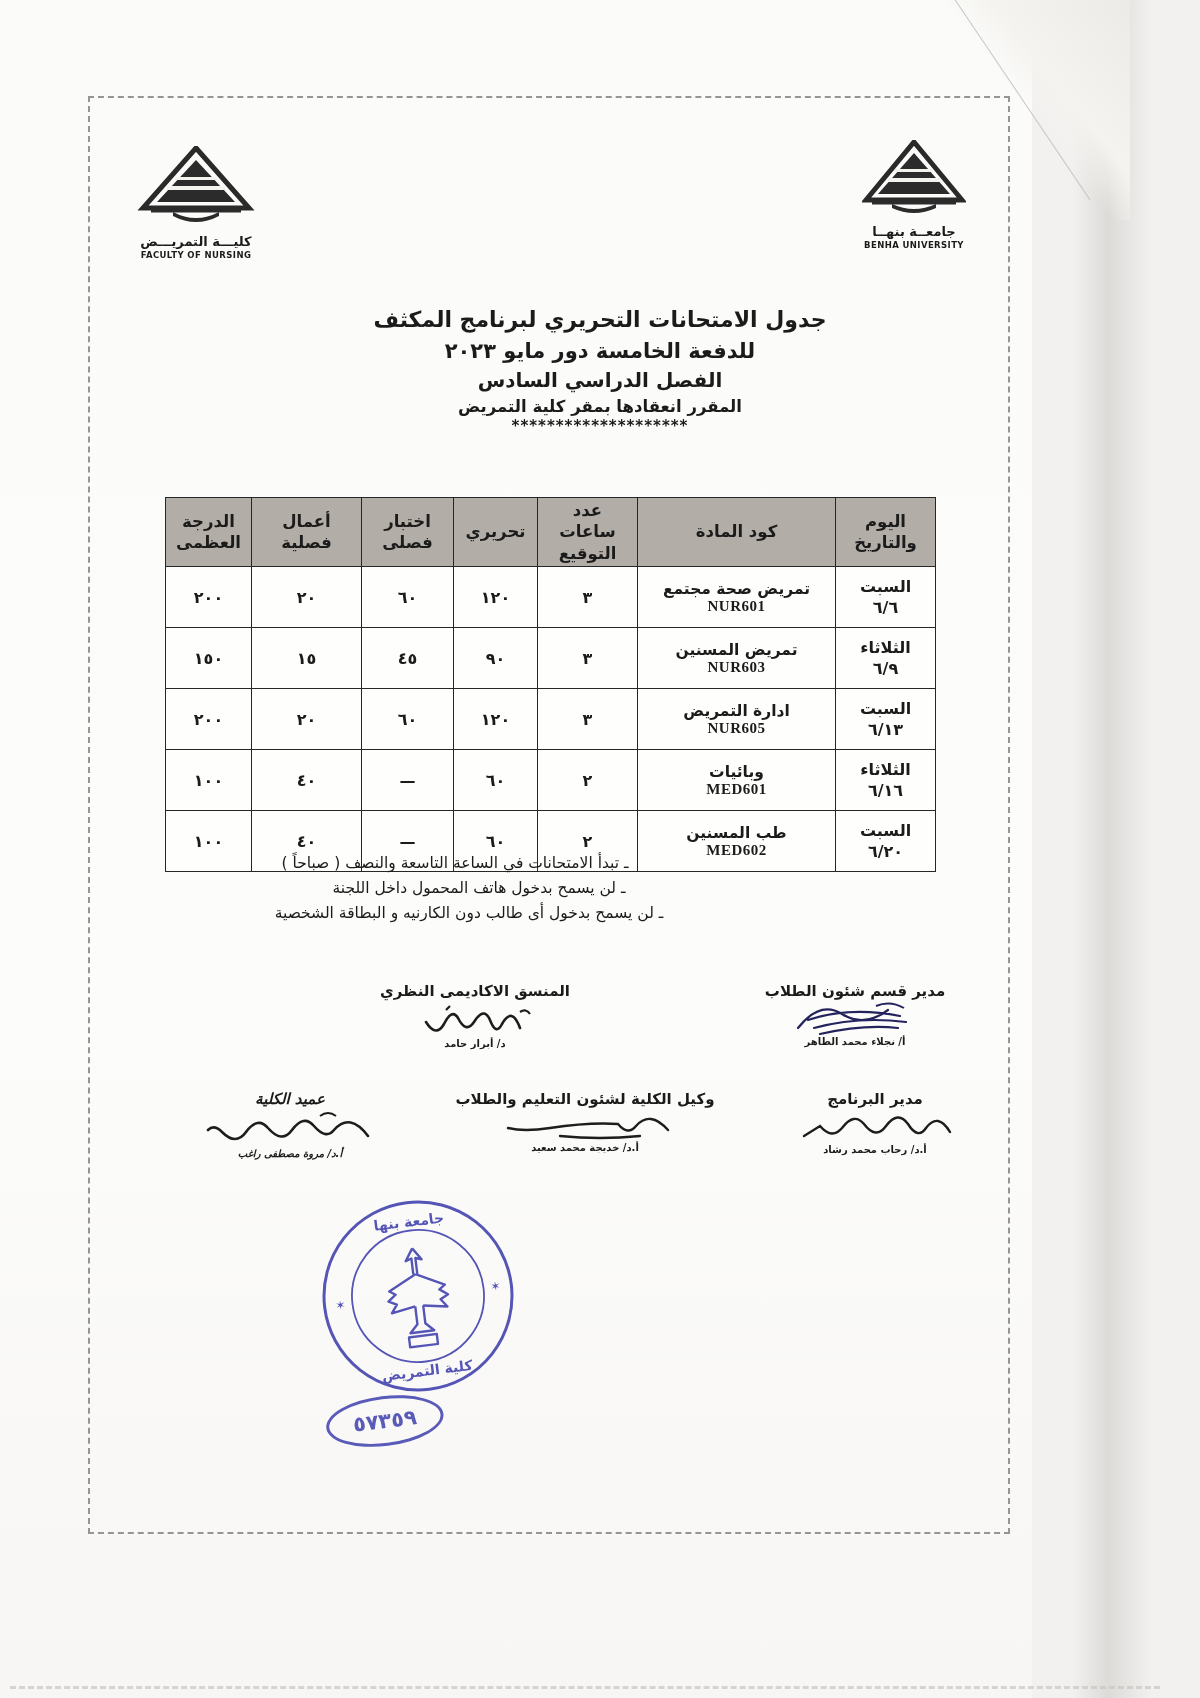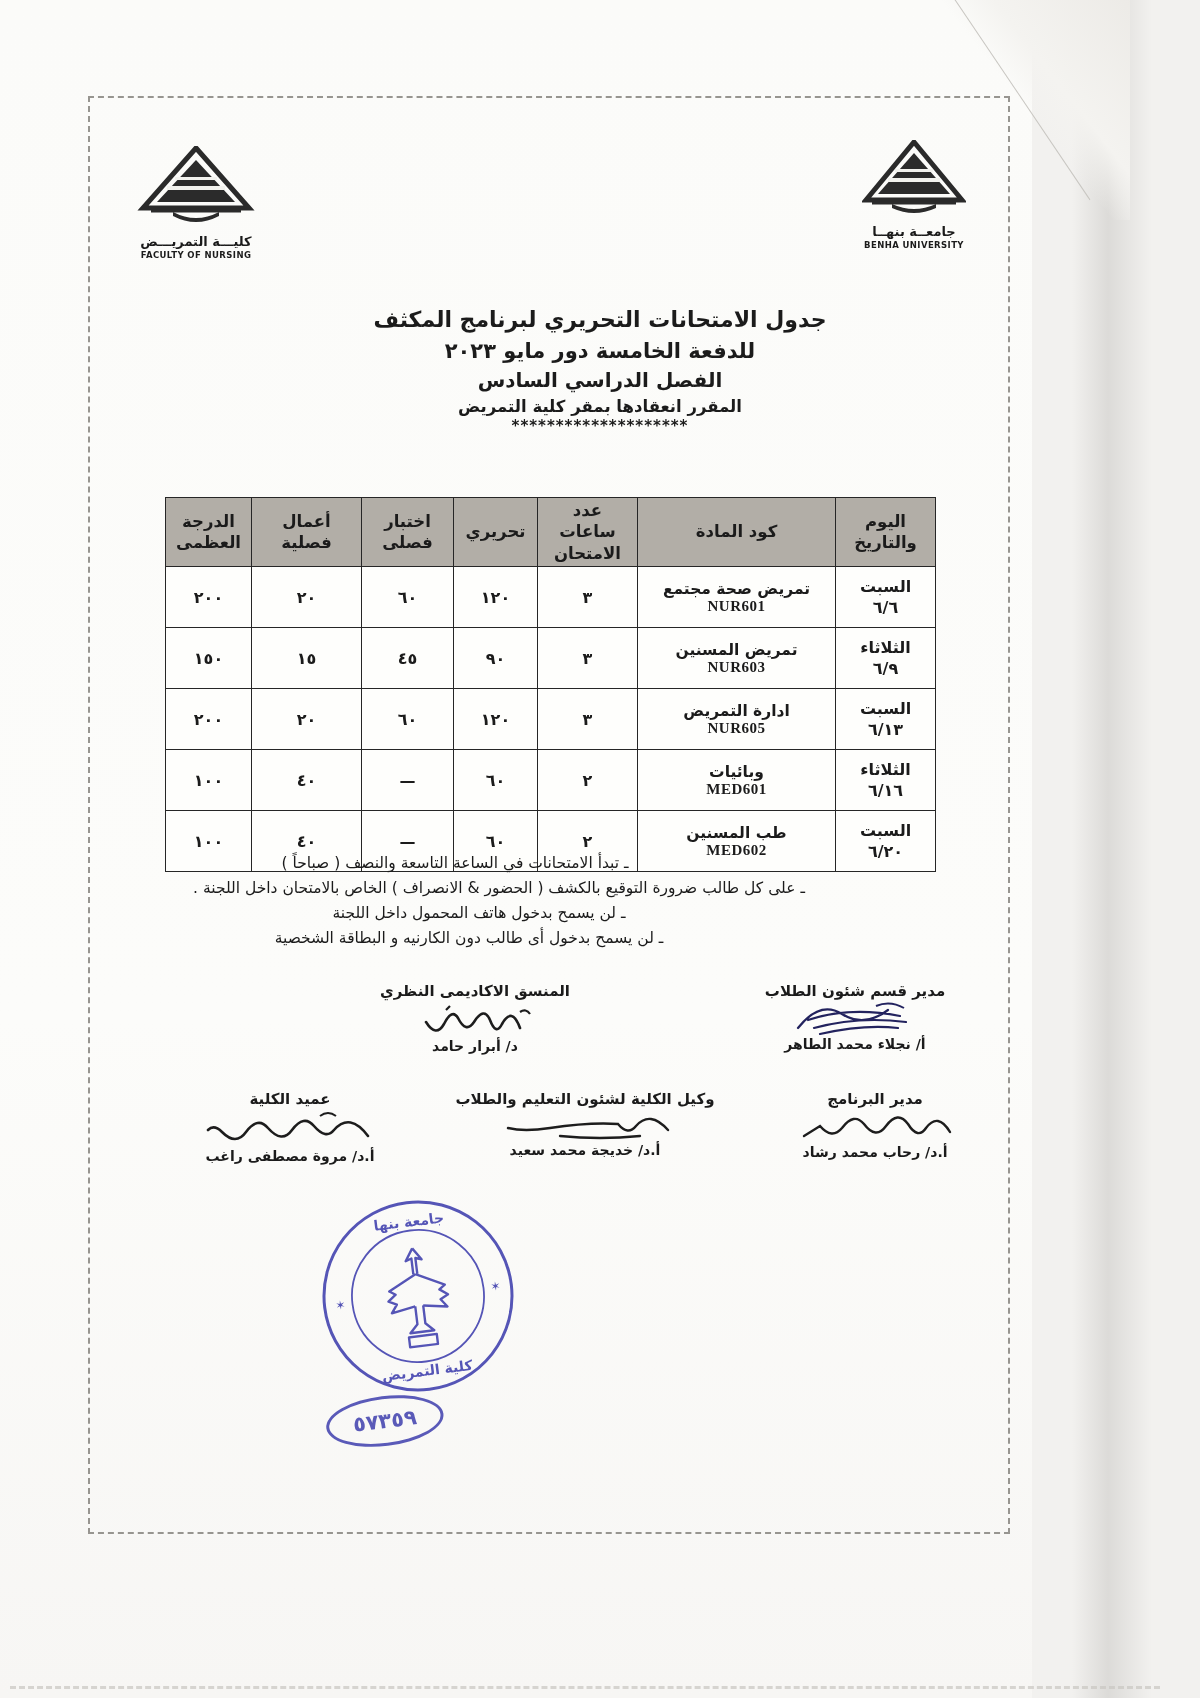"عدد ساعات الامتحان" th { text: الامتحان -> التوقيع }
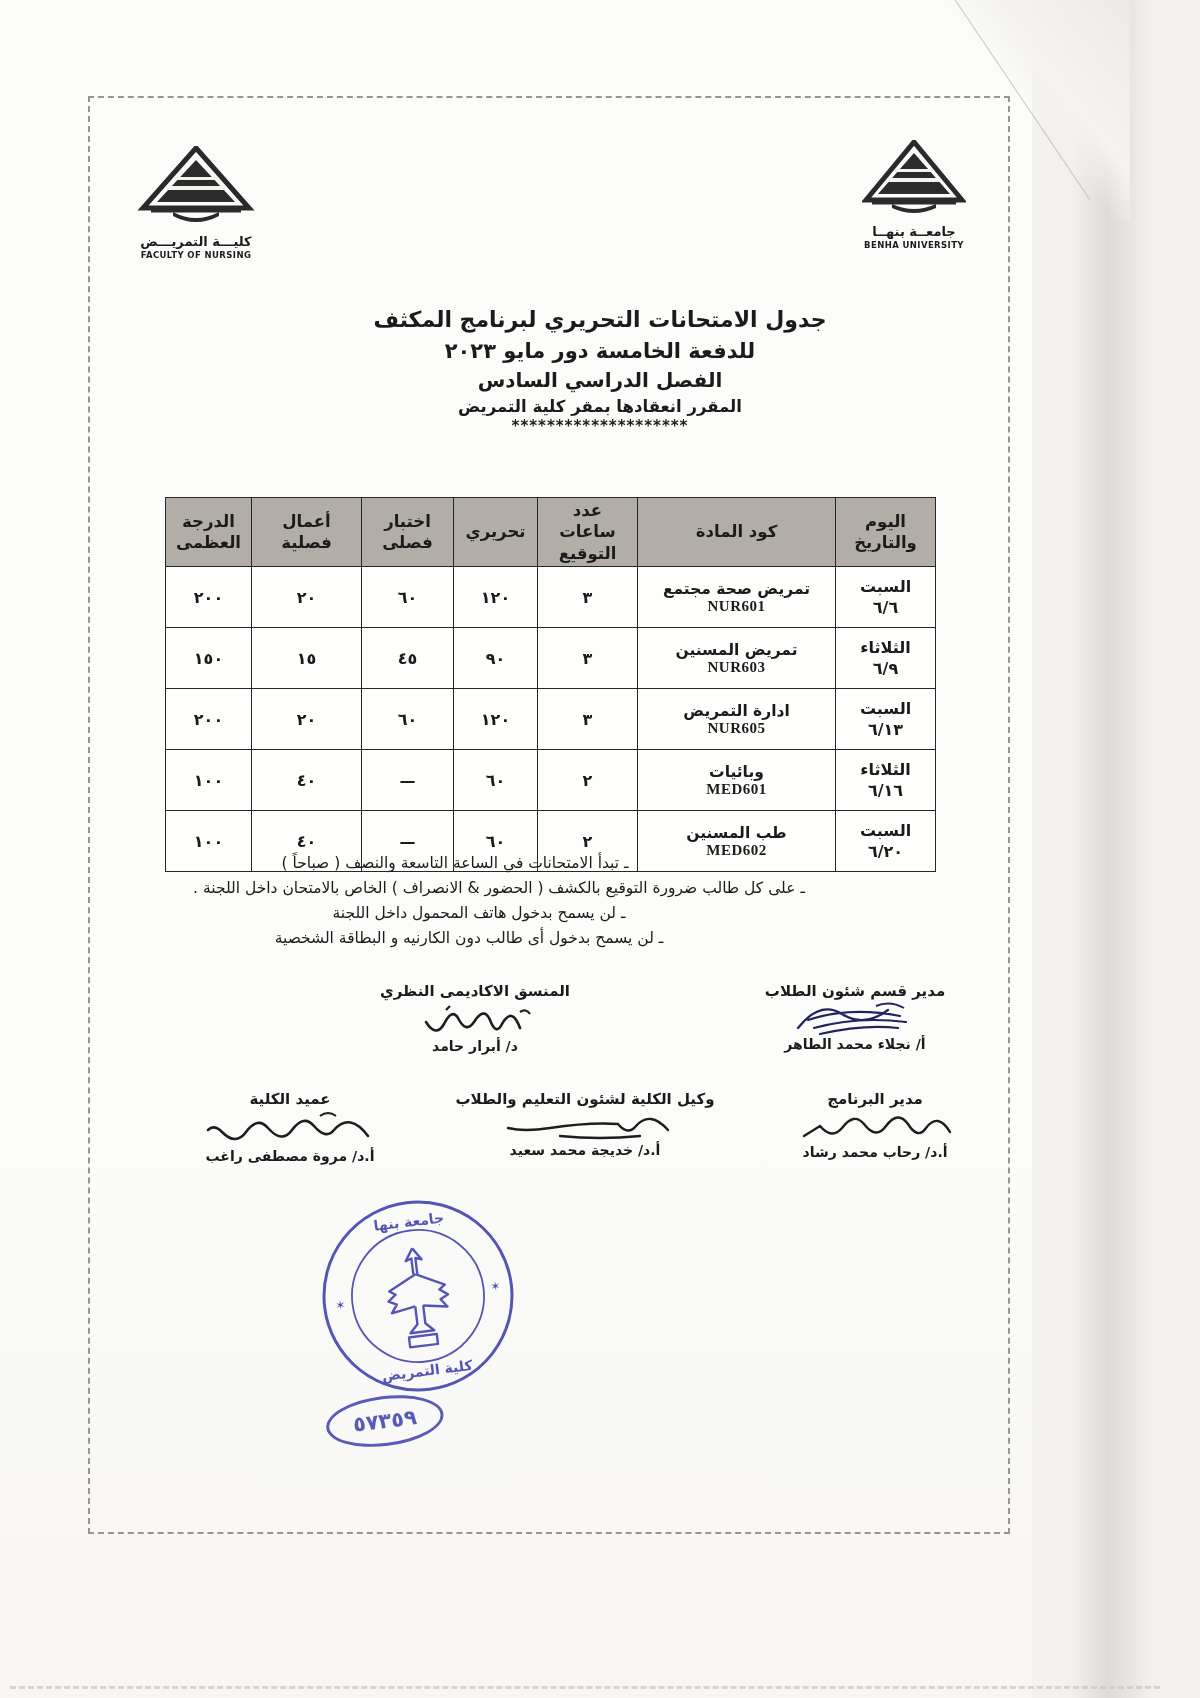"ـ على كل طالب ضرورة" div.note { html: <div>ـ على كل طالب ضرورة التوقيع بالكشف ( الحضور &amp; الانصراف ) الخاص بالامتحان داخل اللجنة .</div> -> none }
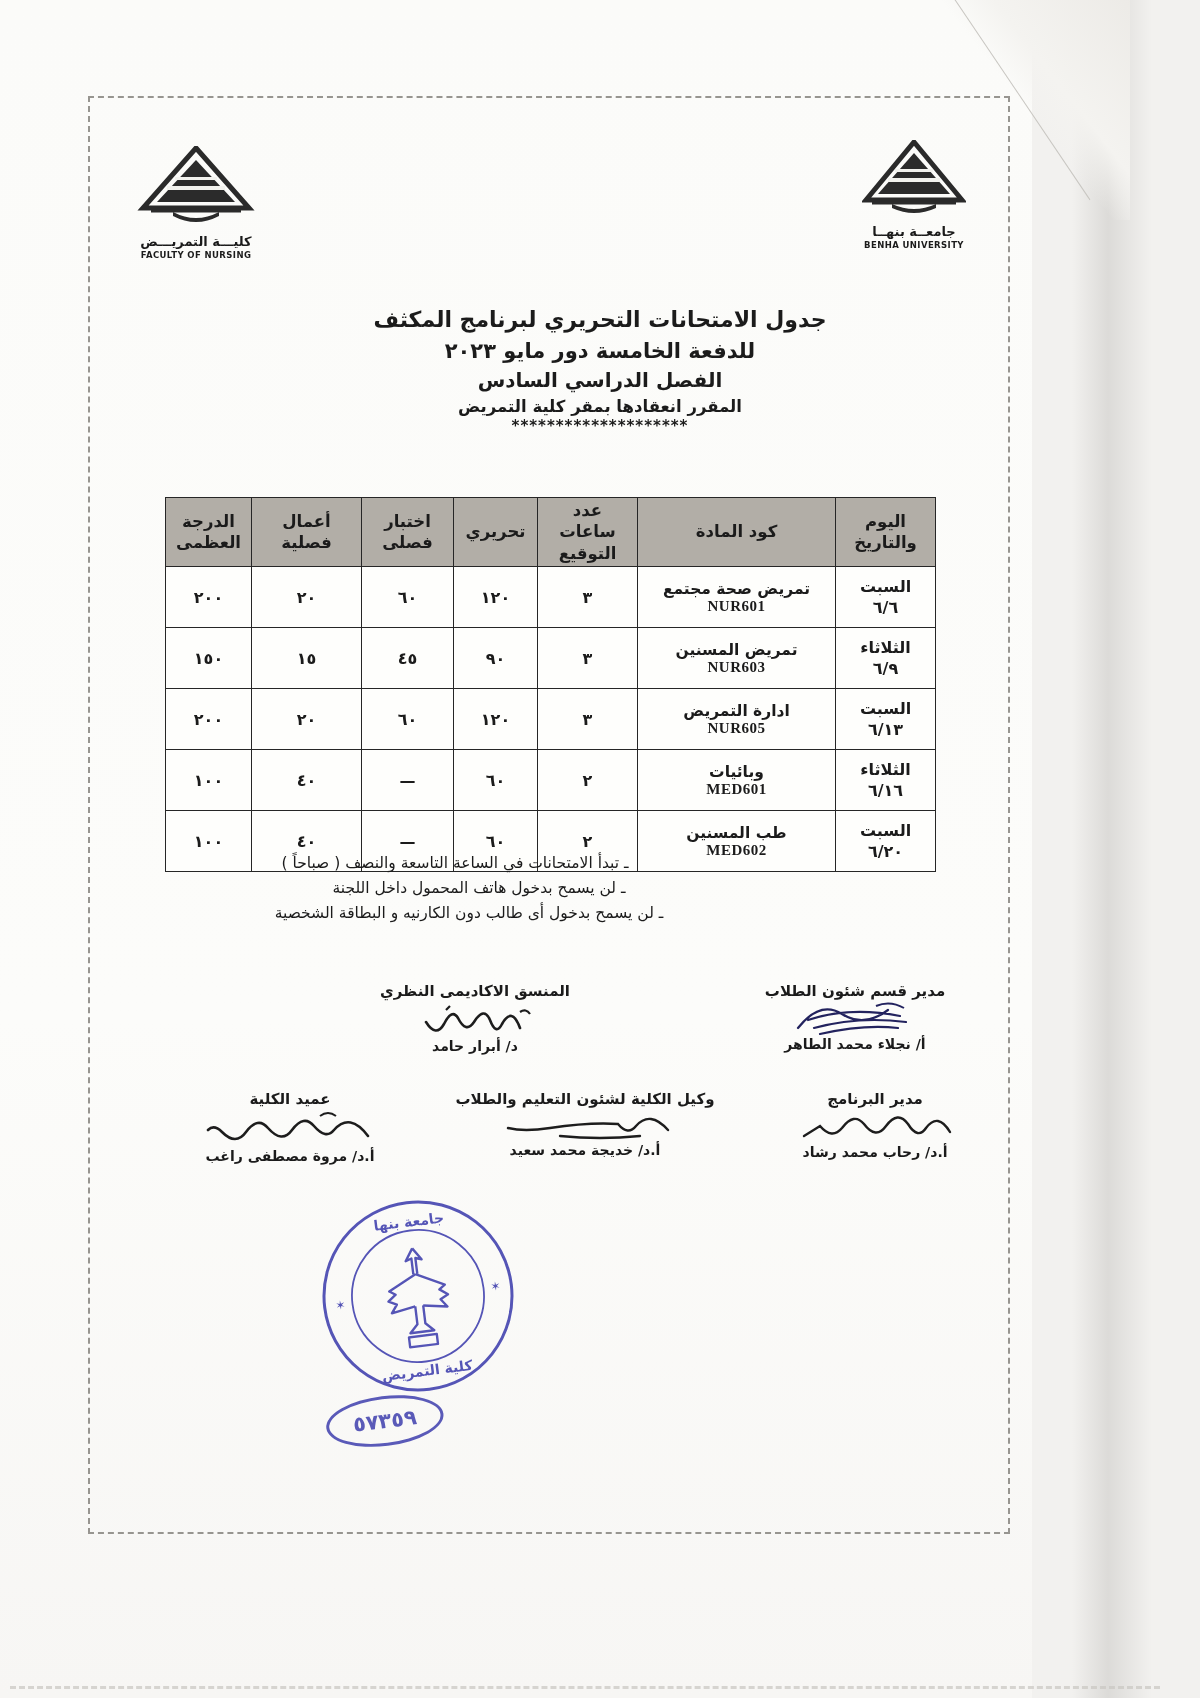"د/ أبرار حامد" .sig .name { font-size: 14px -> 10px }
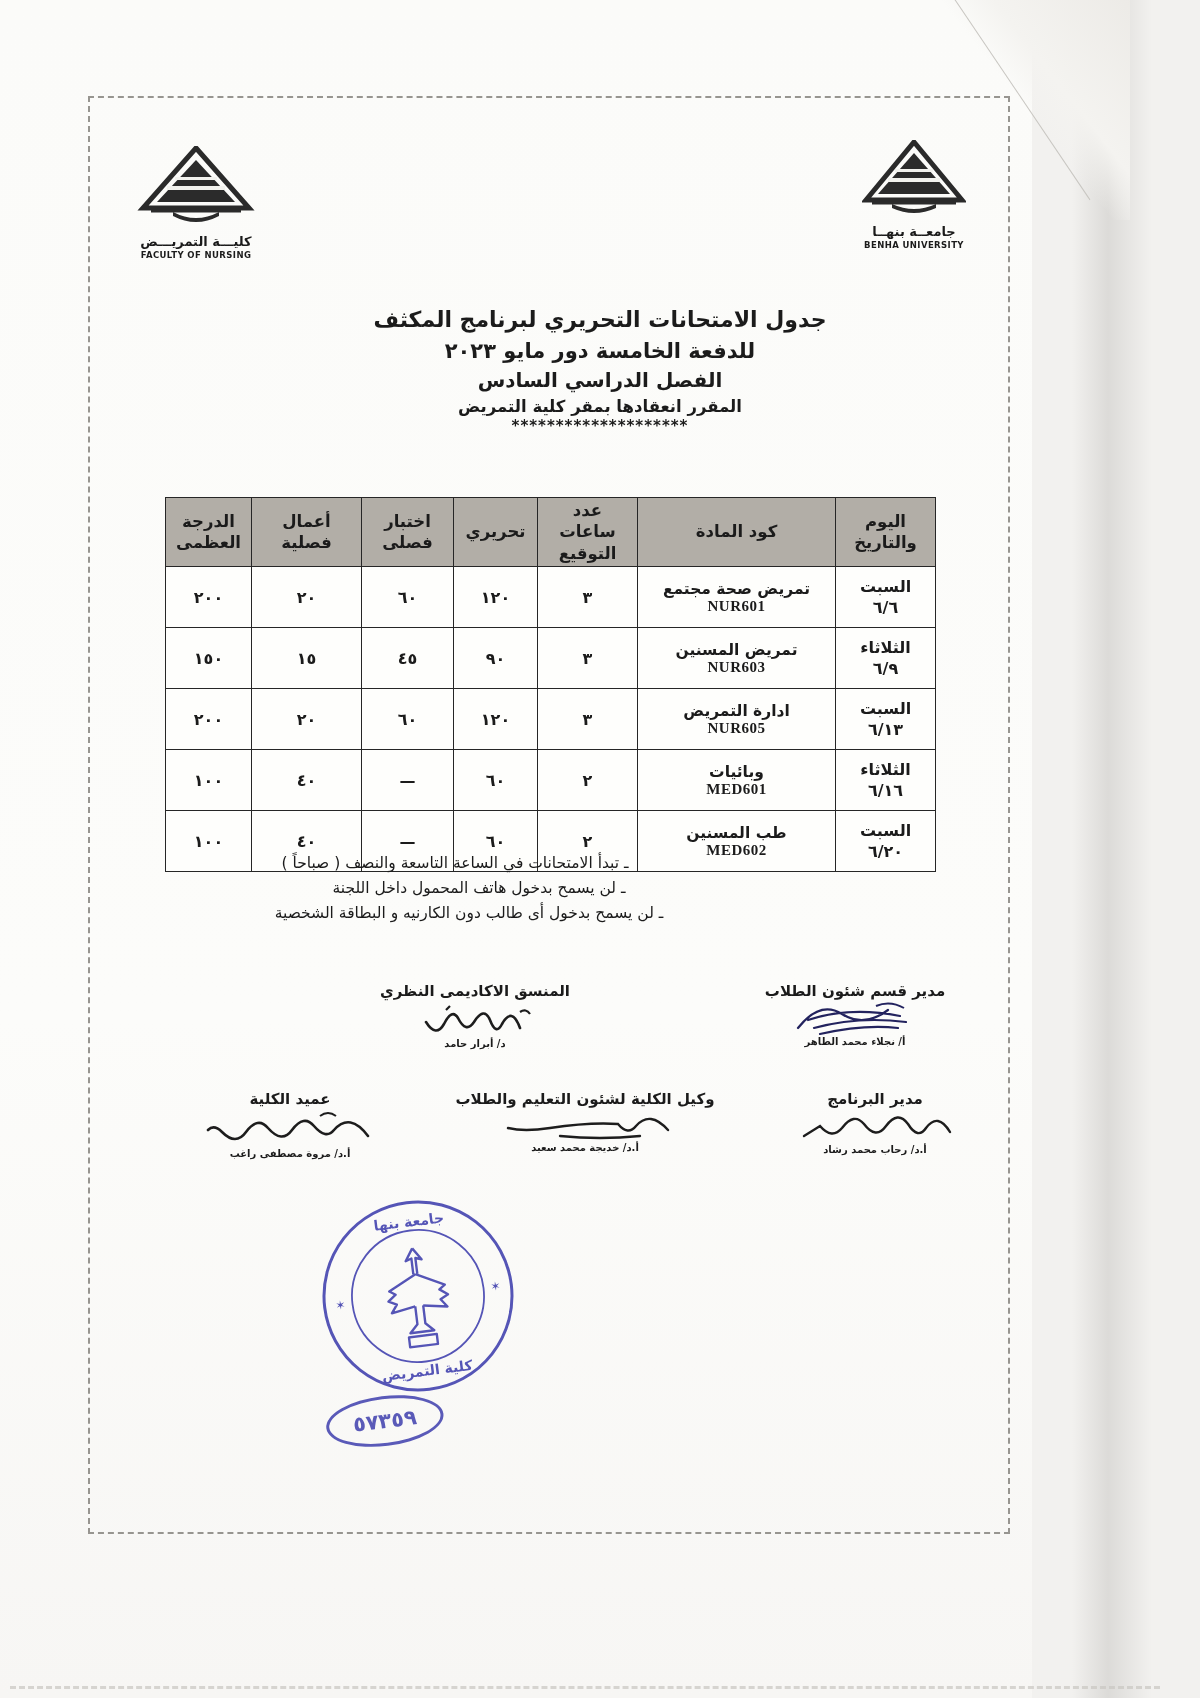"عميد الكلية" .sig-dean { font-style: none -> italic }
